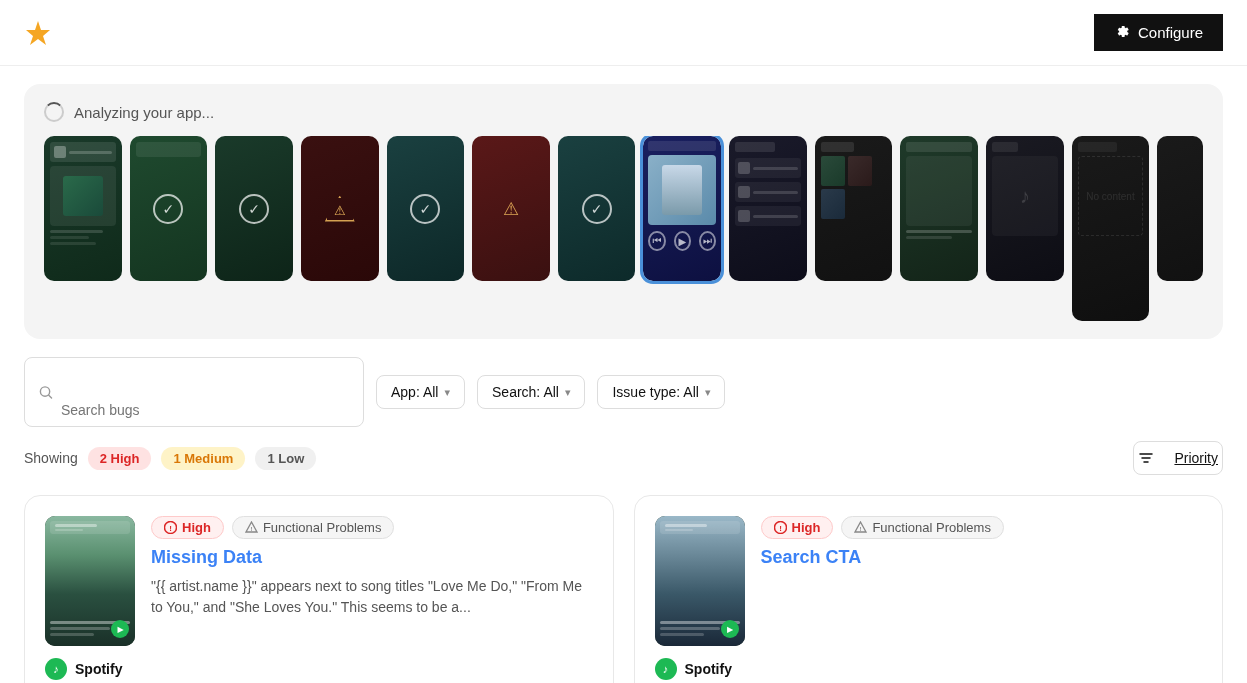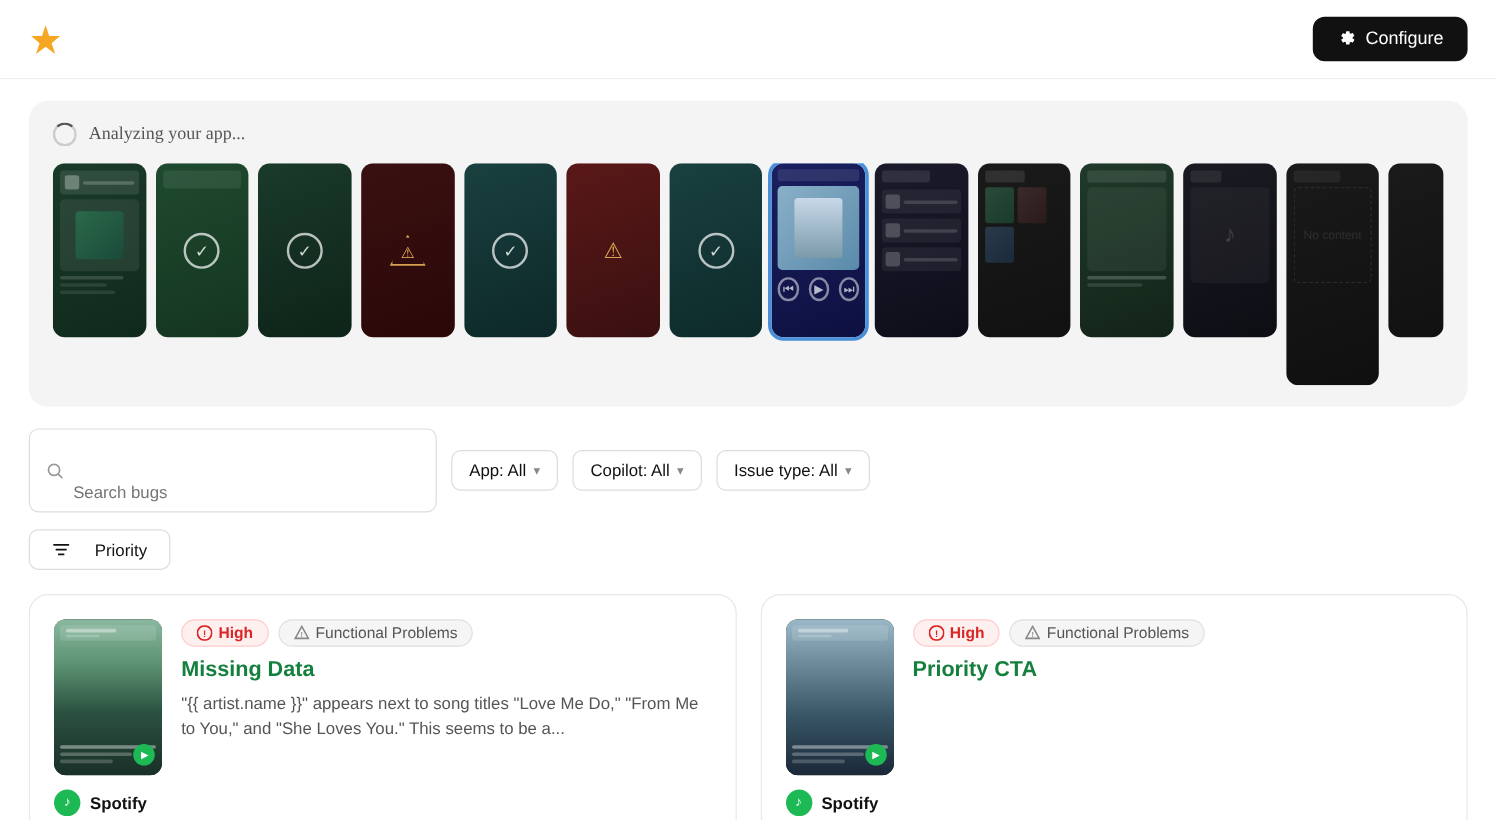"Configure" .configure-btn { border-radius: 10px -> 0 }
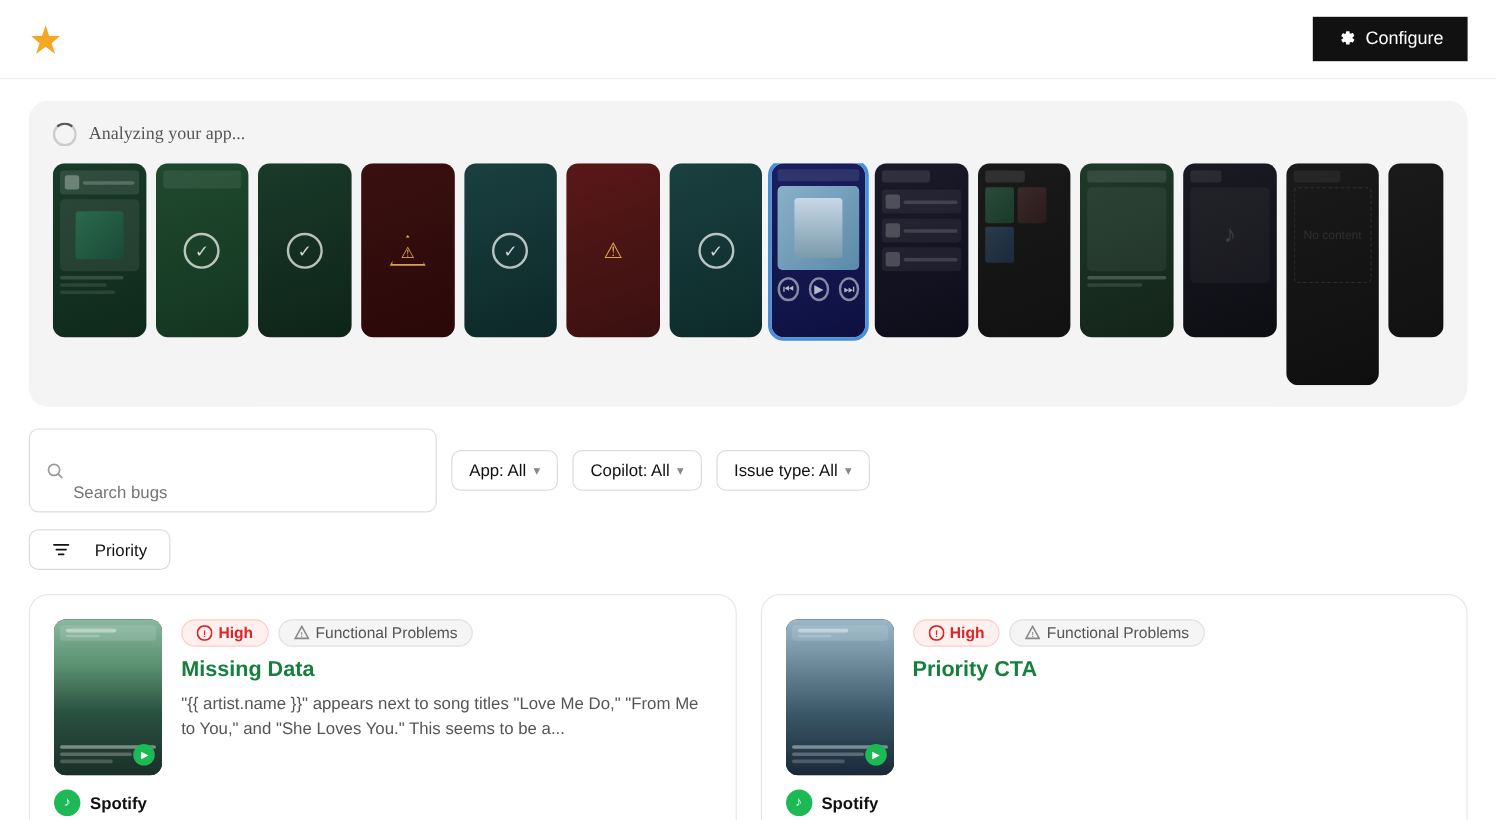"Analyzing your app..." .analysis-header { font-family: Liberation Serif, serif -> none }
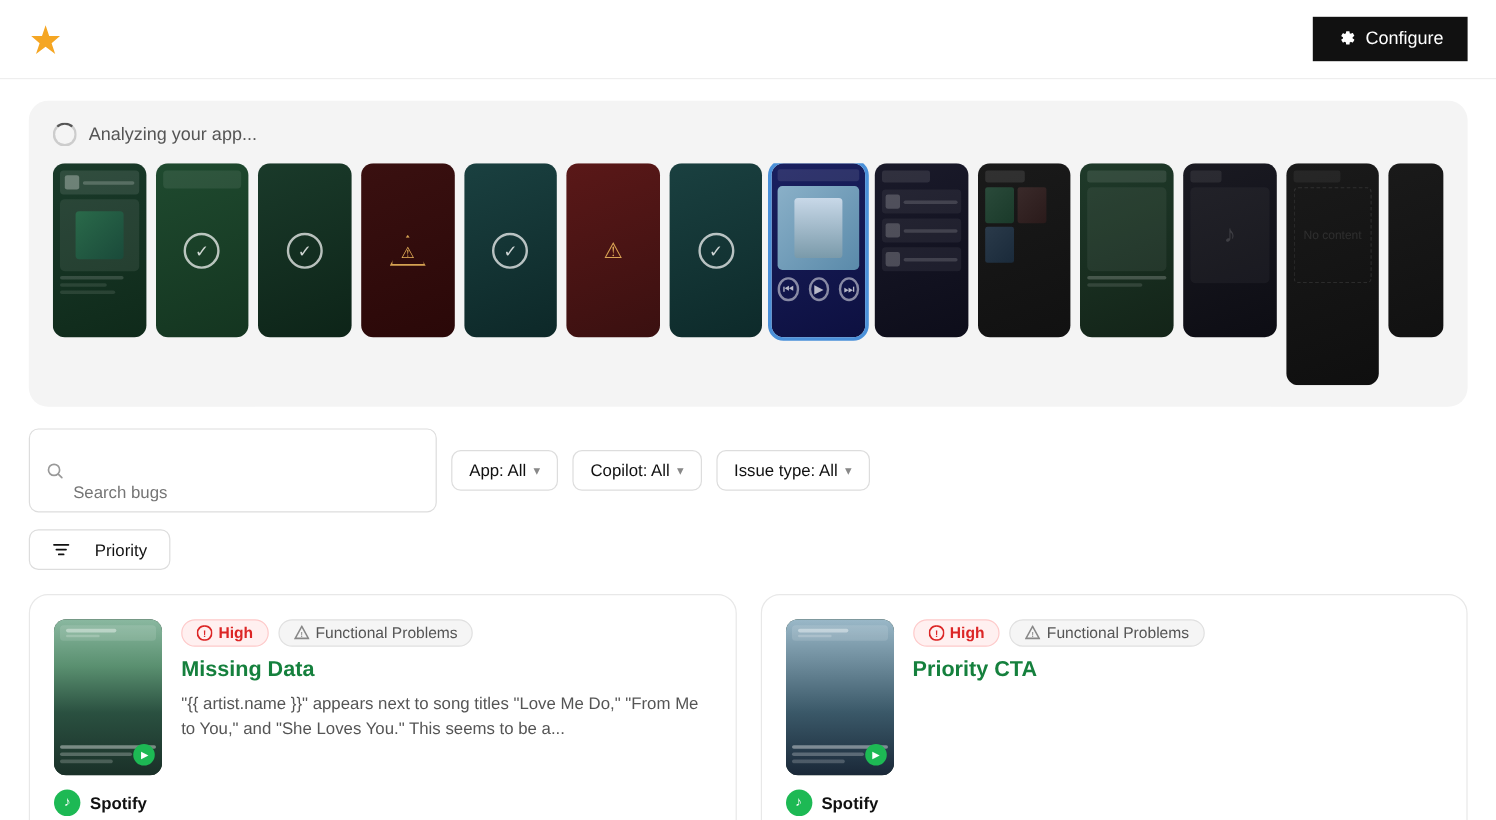"Copilot: All" span { text: Copilot -> Search }
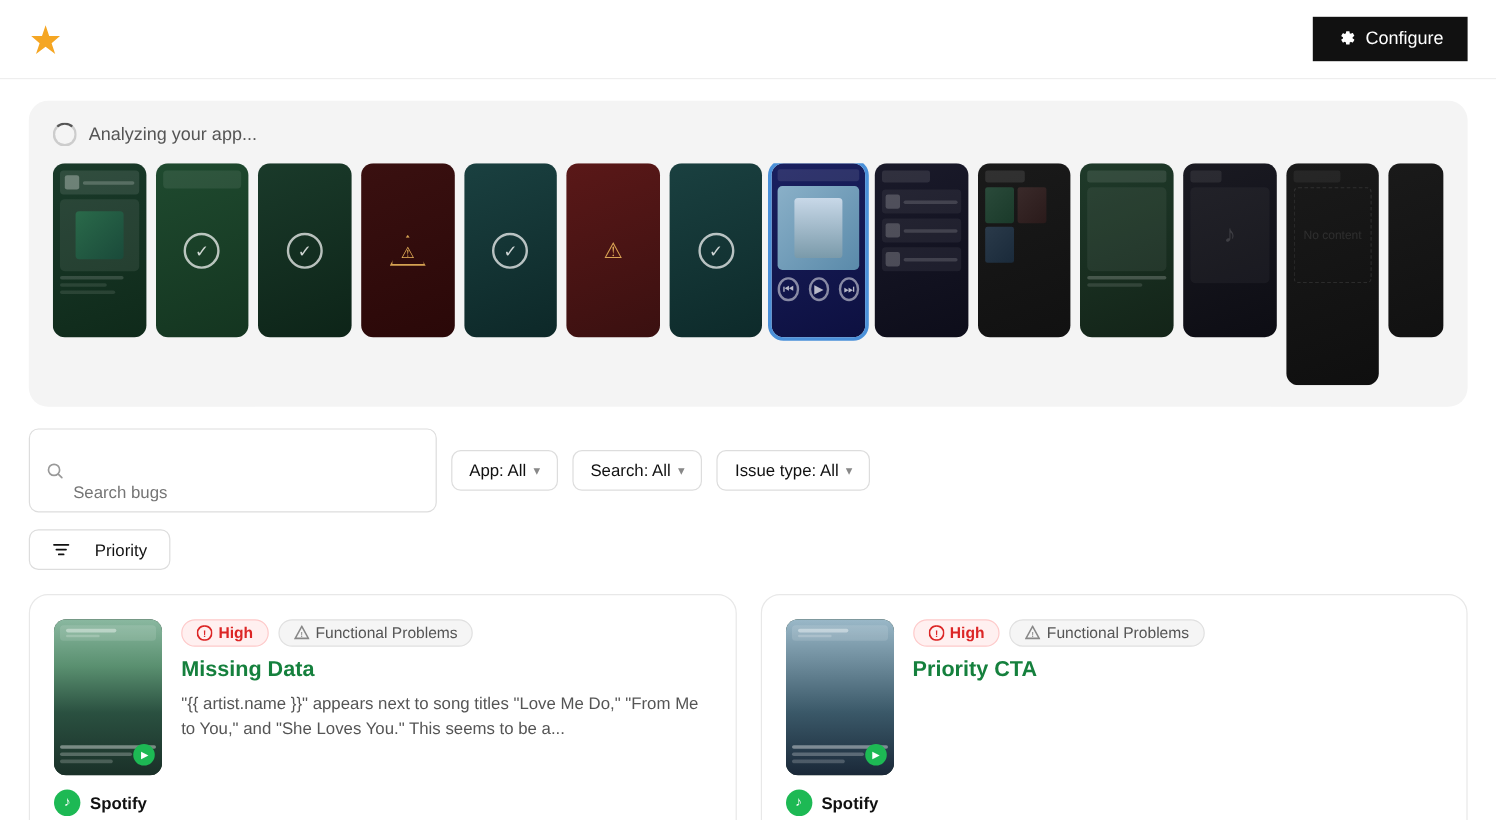"Showing" div.showing-left { html: none -> <div> <span>Showing</span> <span>2 High</span> <span>1 Medium</span> <span>1 Low</span> </div> }
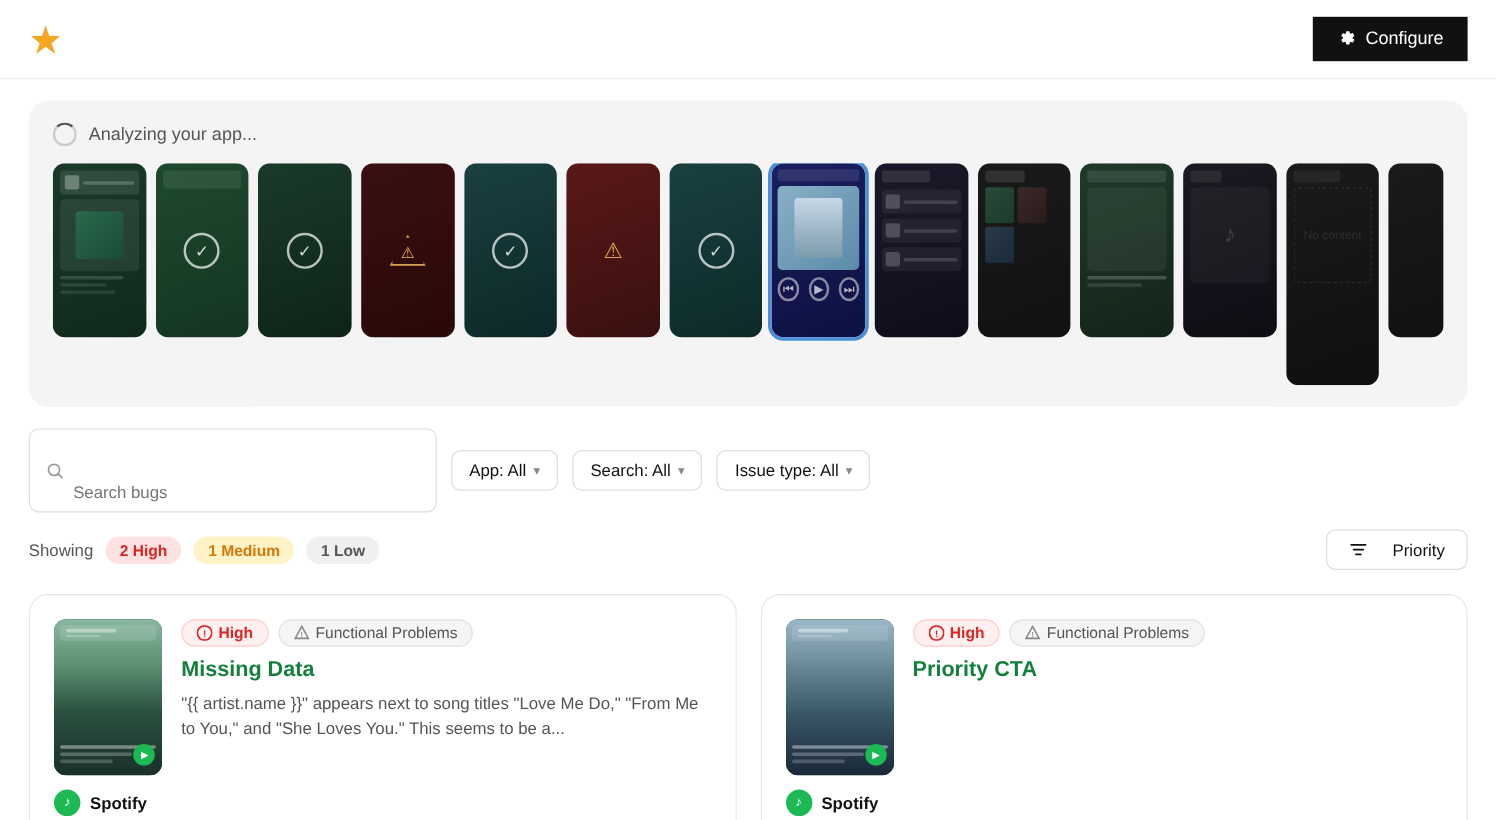"Priority" .priority-btn { padding: 8px 18px -> 8px 4px; text-decoration: none -> underline }
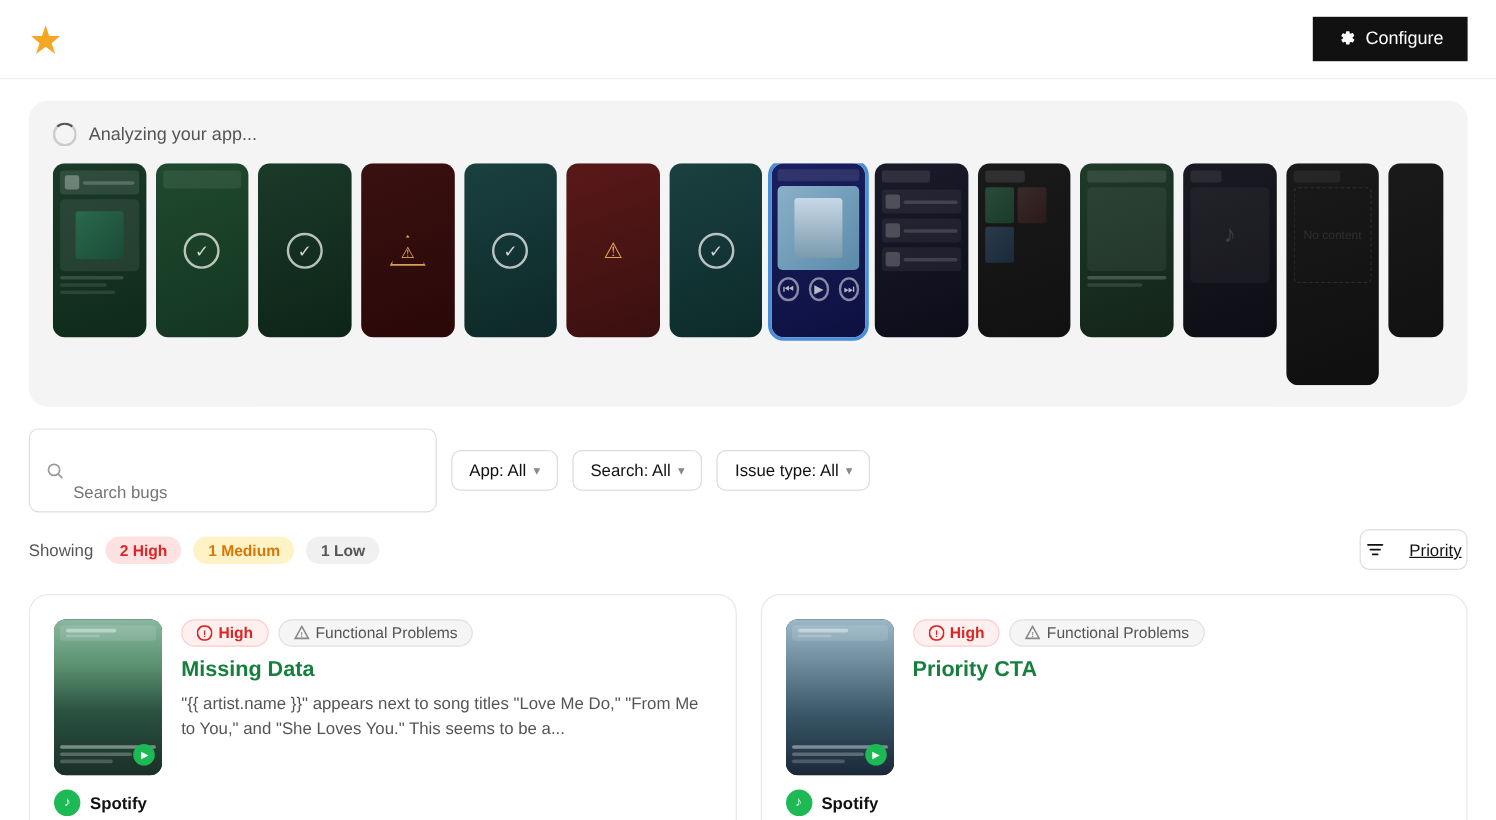"Missing Data" .card-title { color: #15803d -> #3b82f6 }
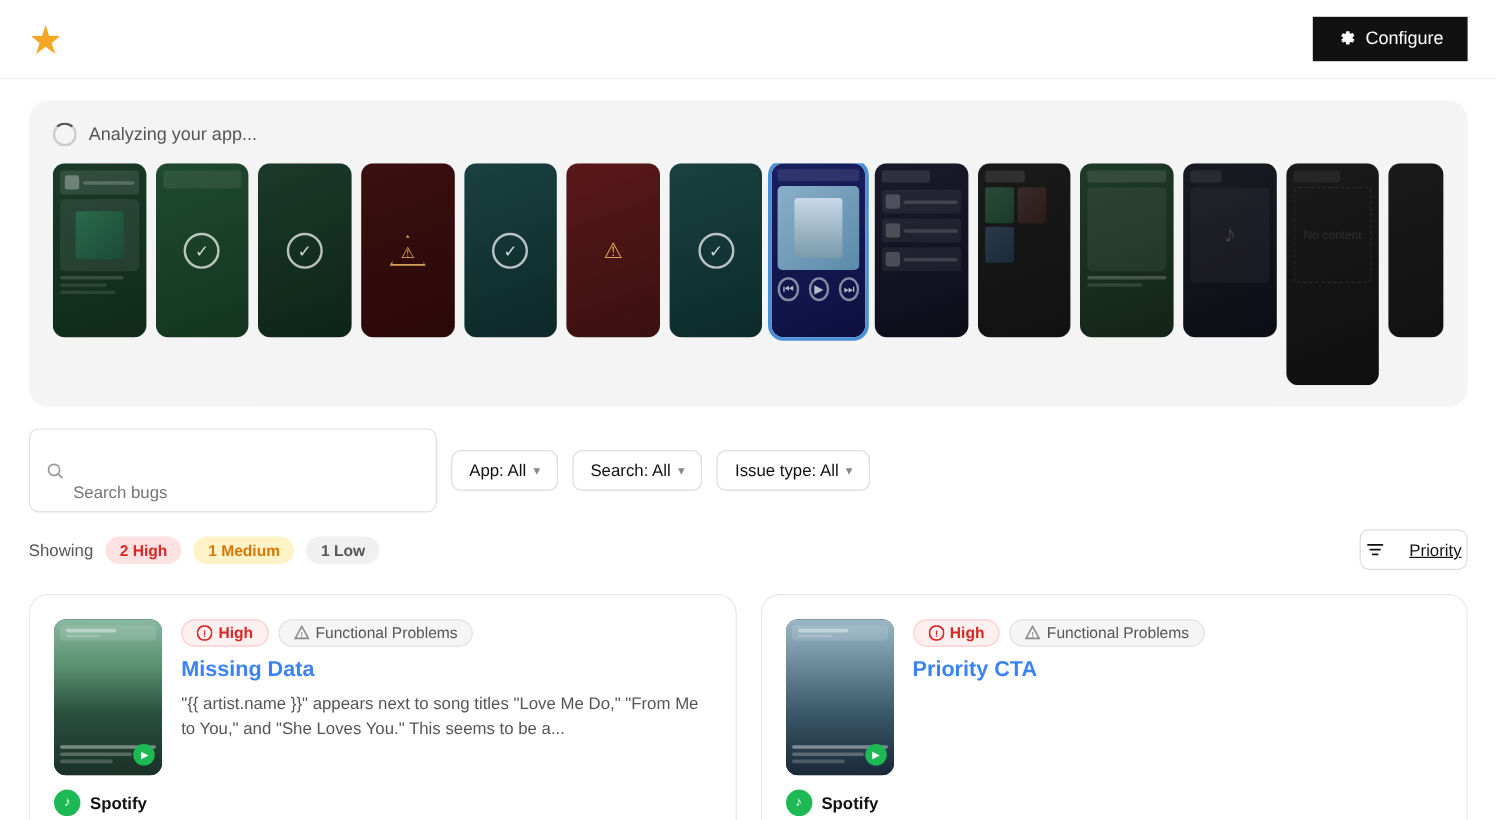"Priority CTA" div.card-title { text: Priority -> Search }
